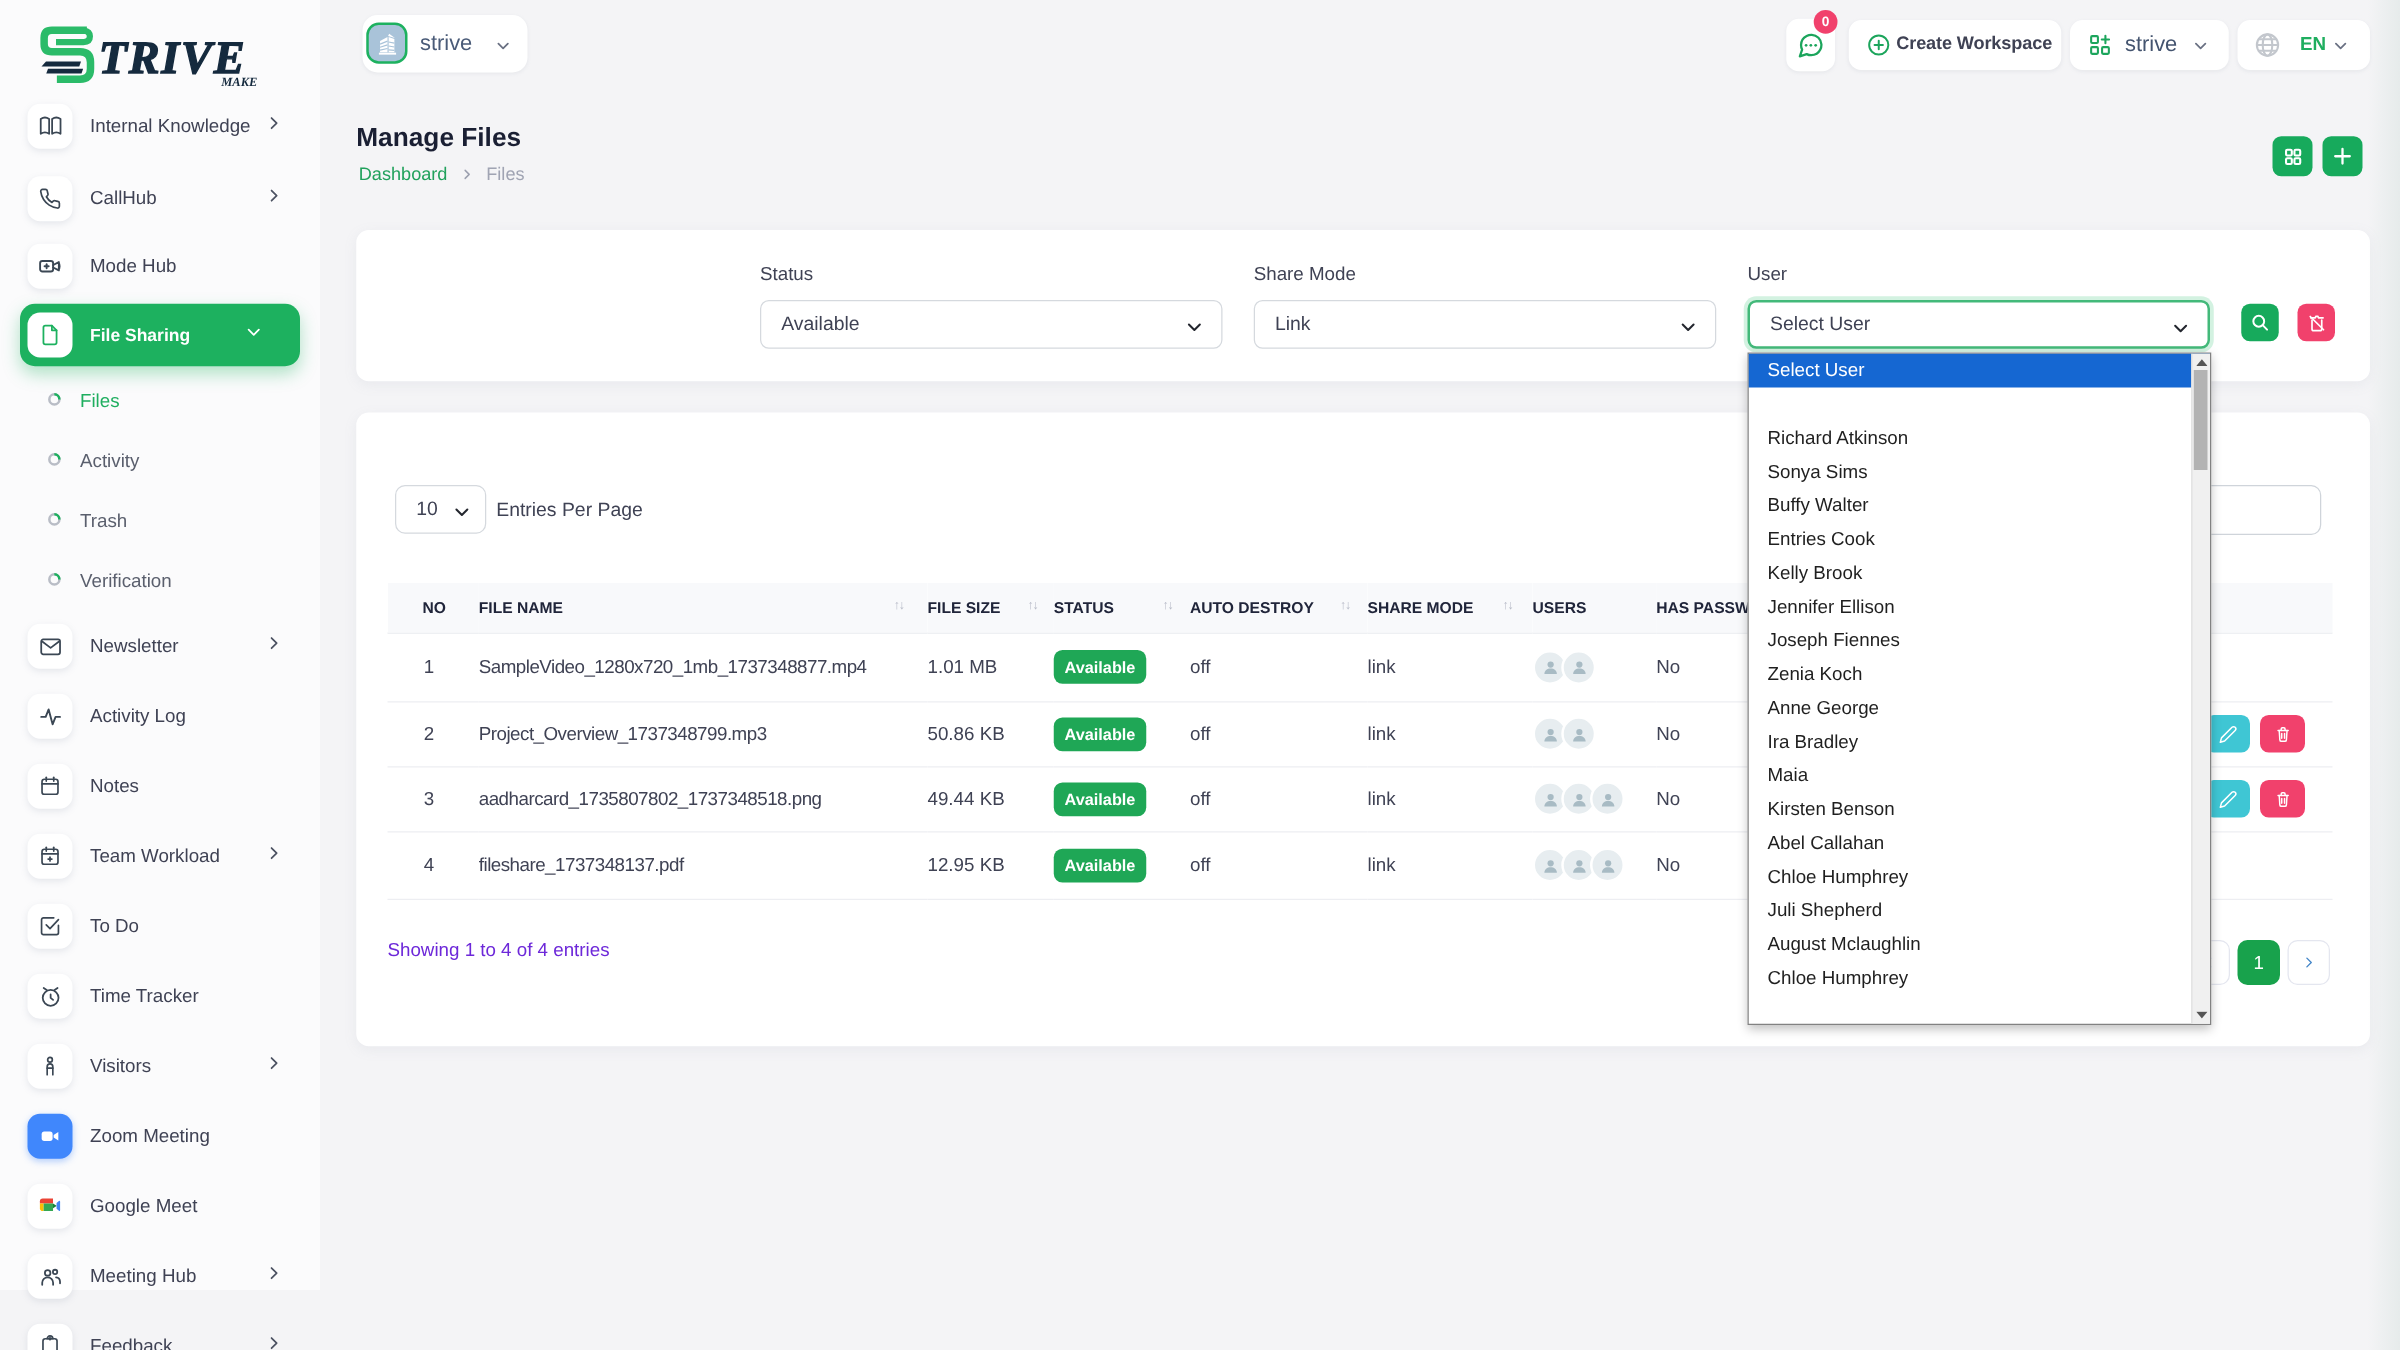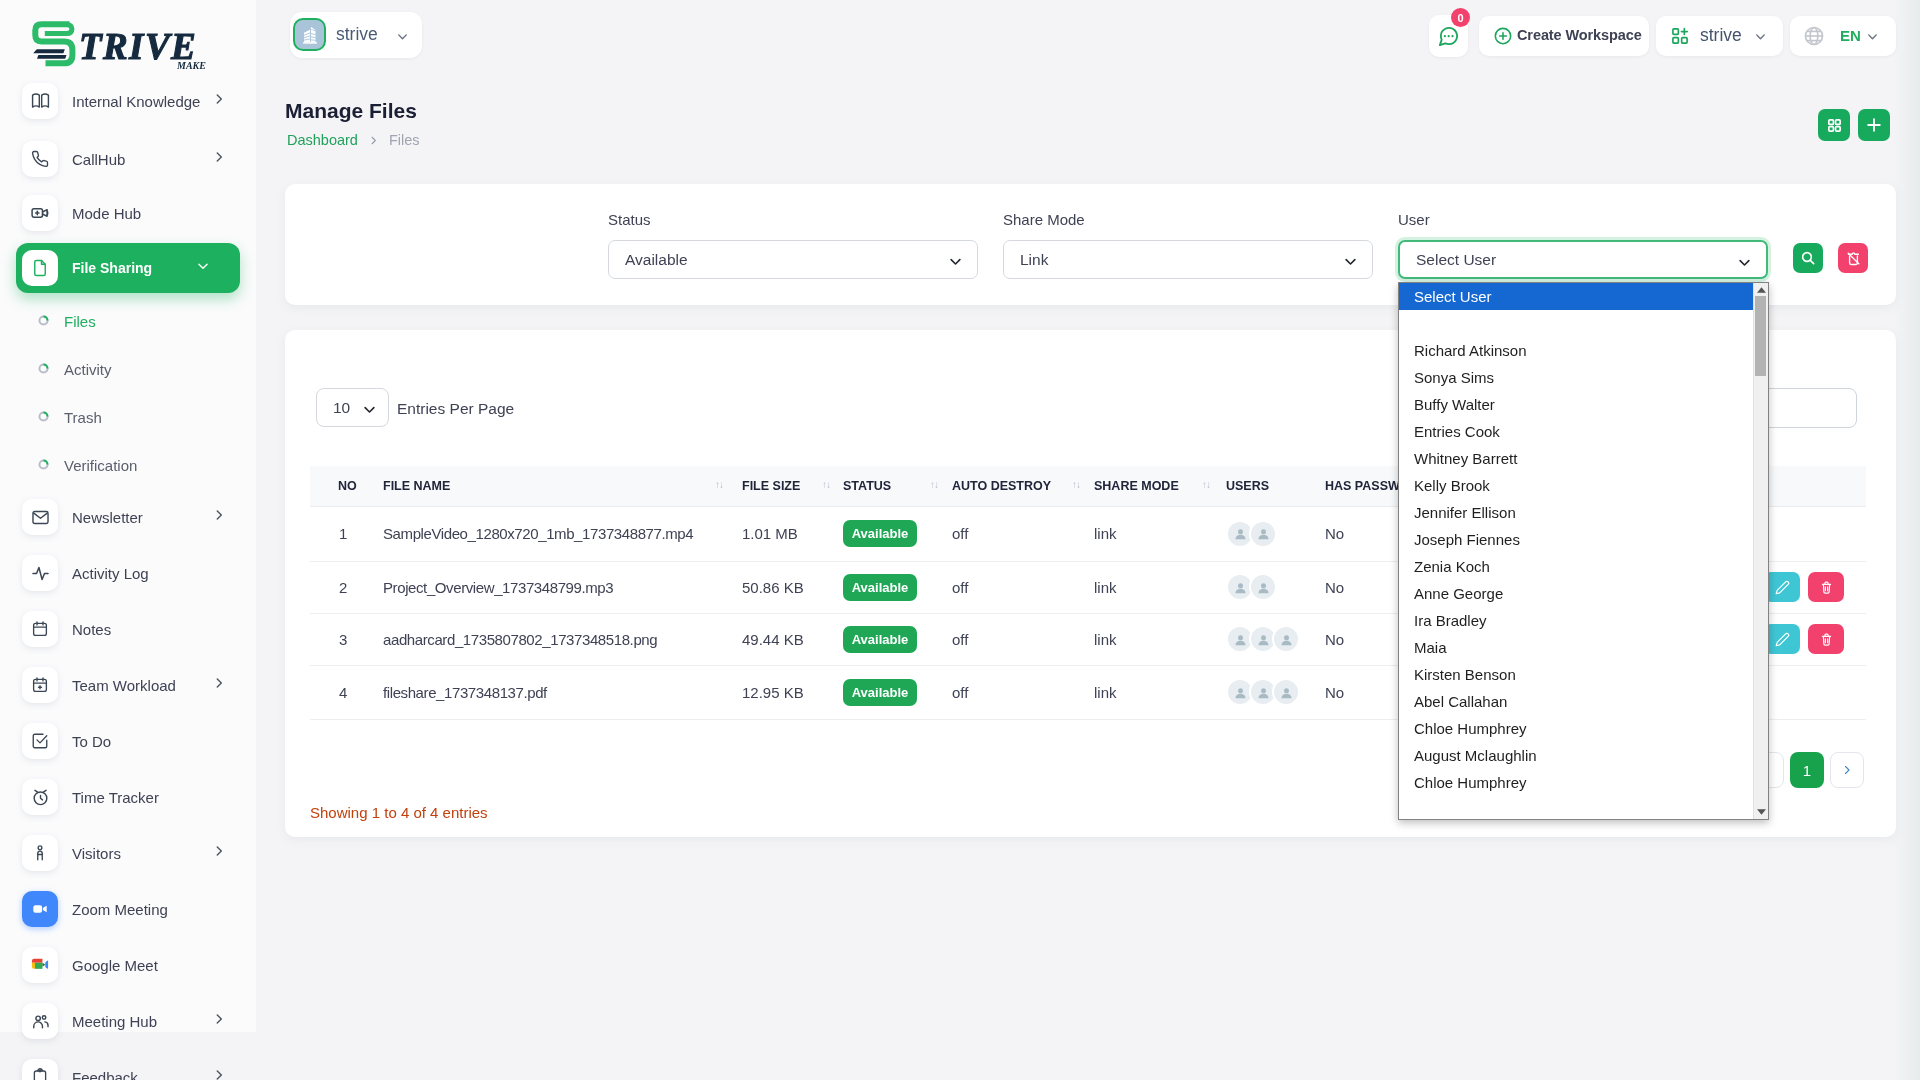"Whitney Barrett" div.opt { html: <div>Whitney Barrett</div> -> none }
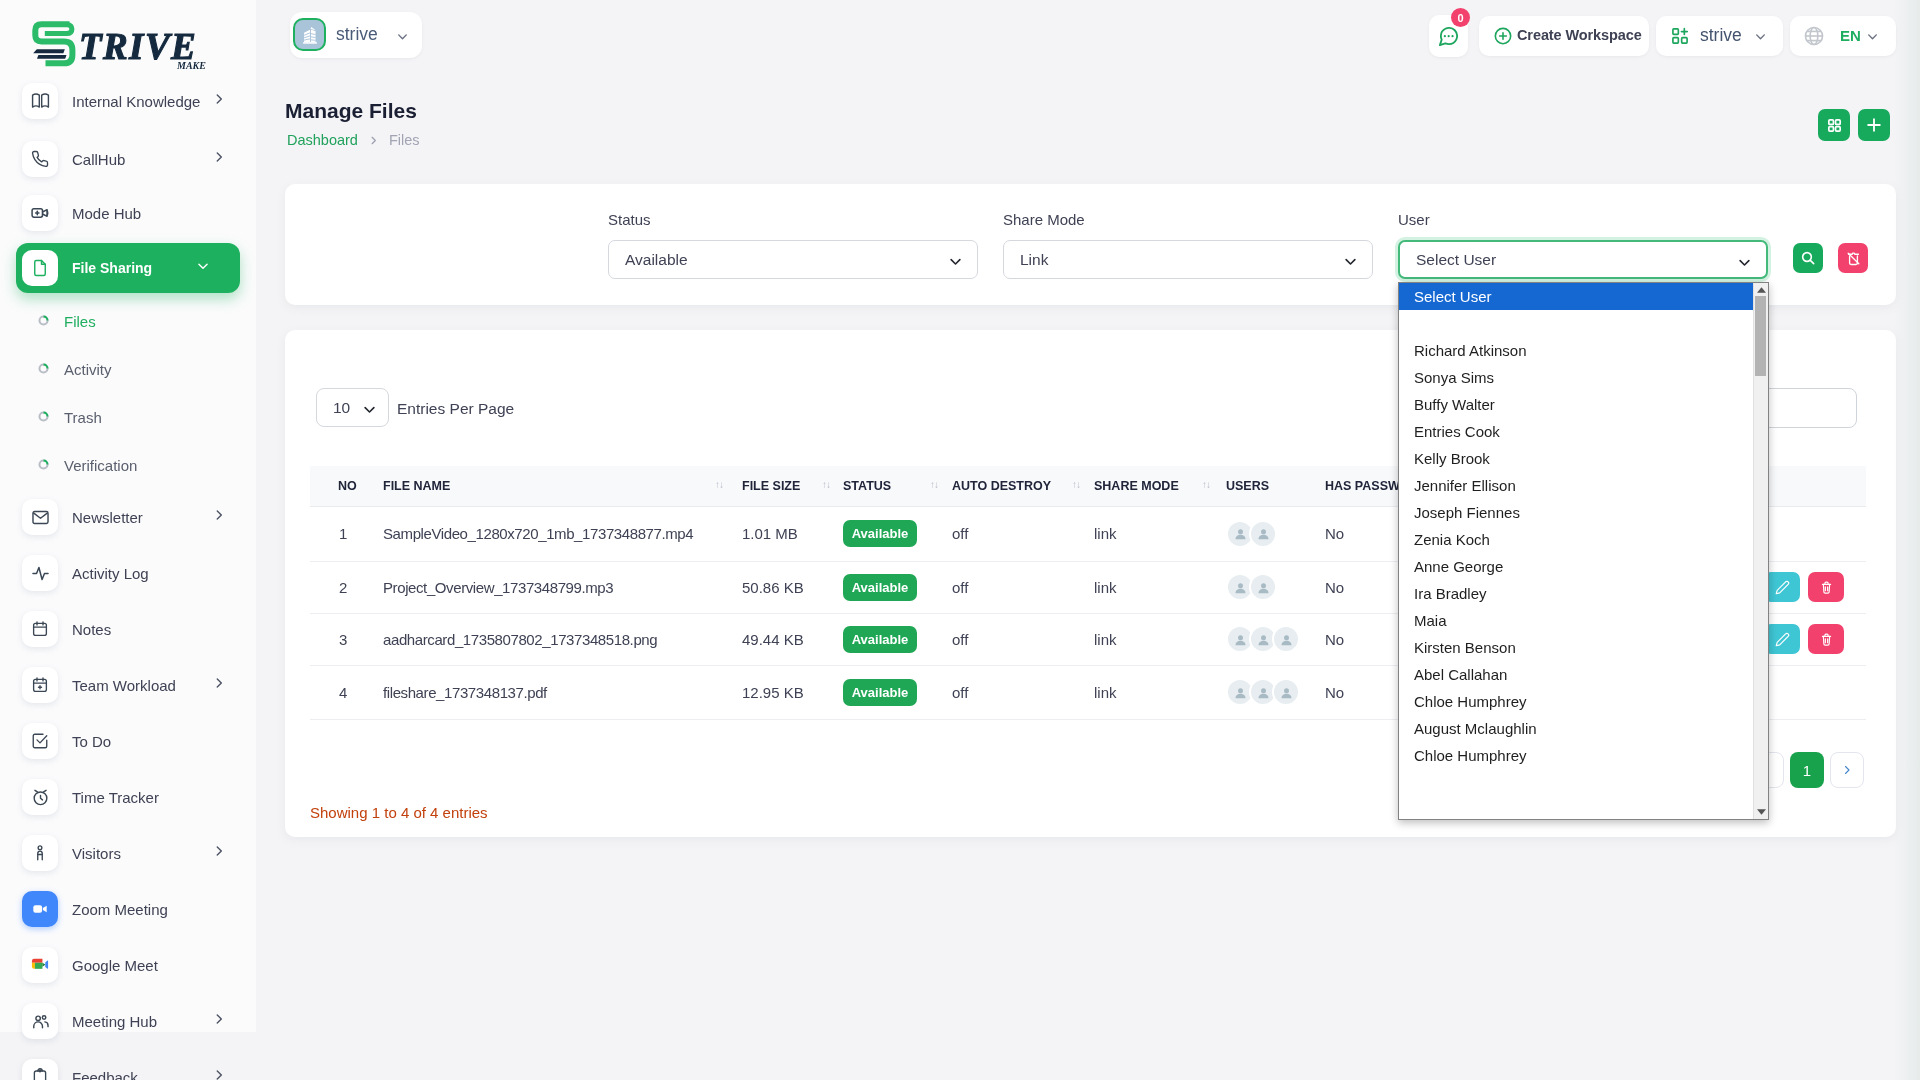"Juli Shepherd" div.opt { html: none -> <div>Juli Shepherd</div> }
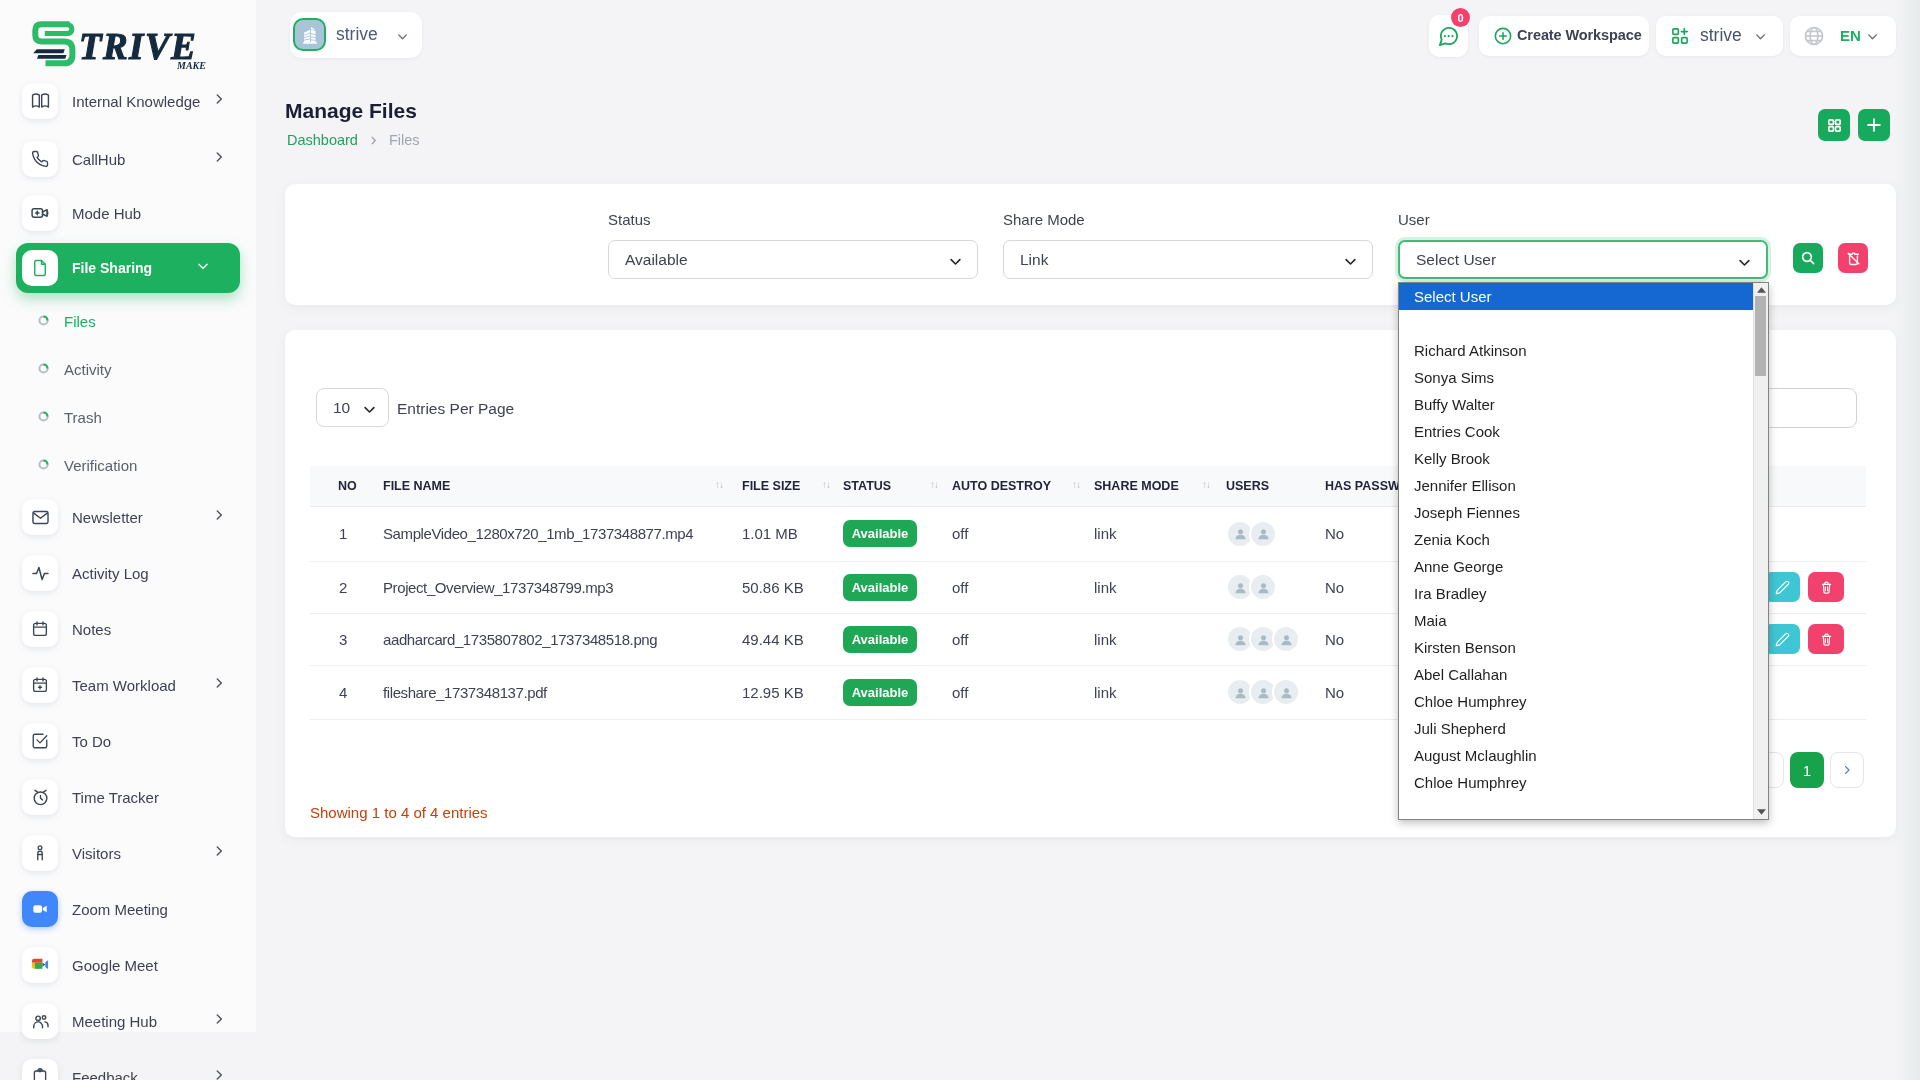"Showing 1 to 4 of" div.abs { color: #c2410c -> #6d28d9; top: 804px -> 752px }
